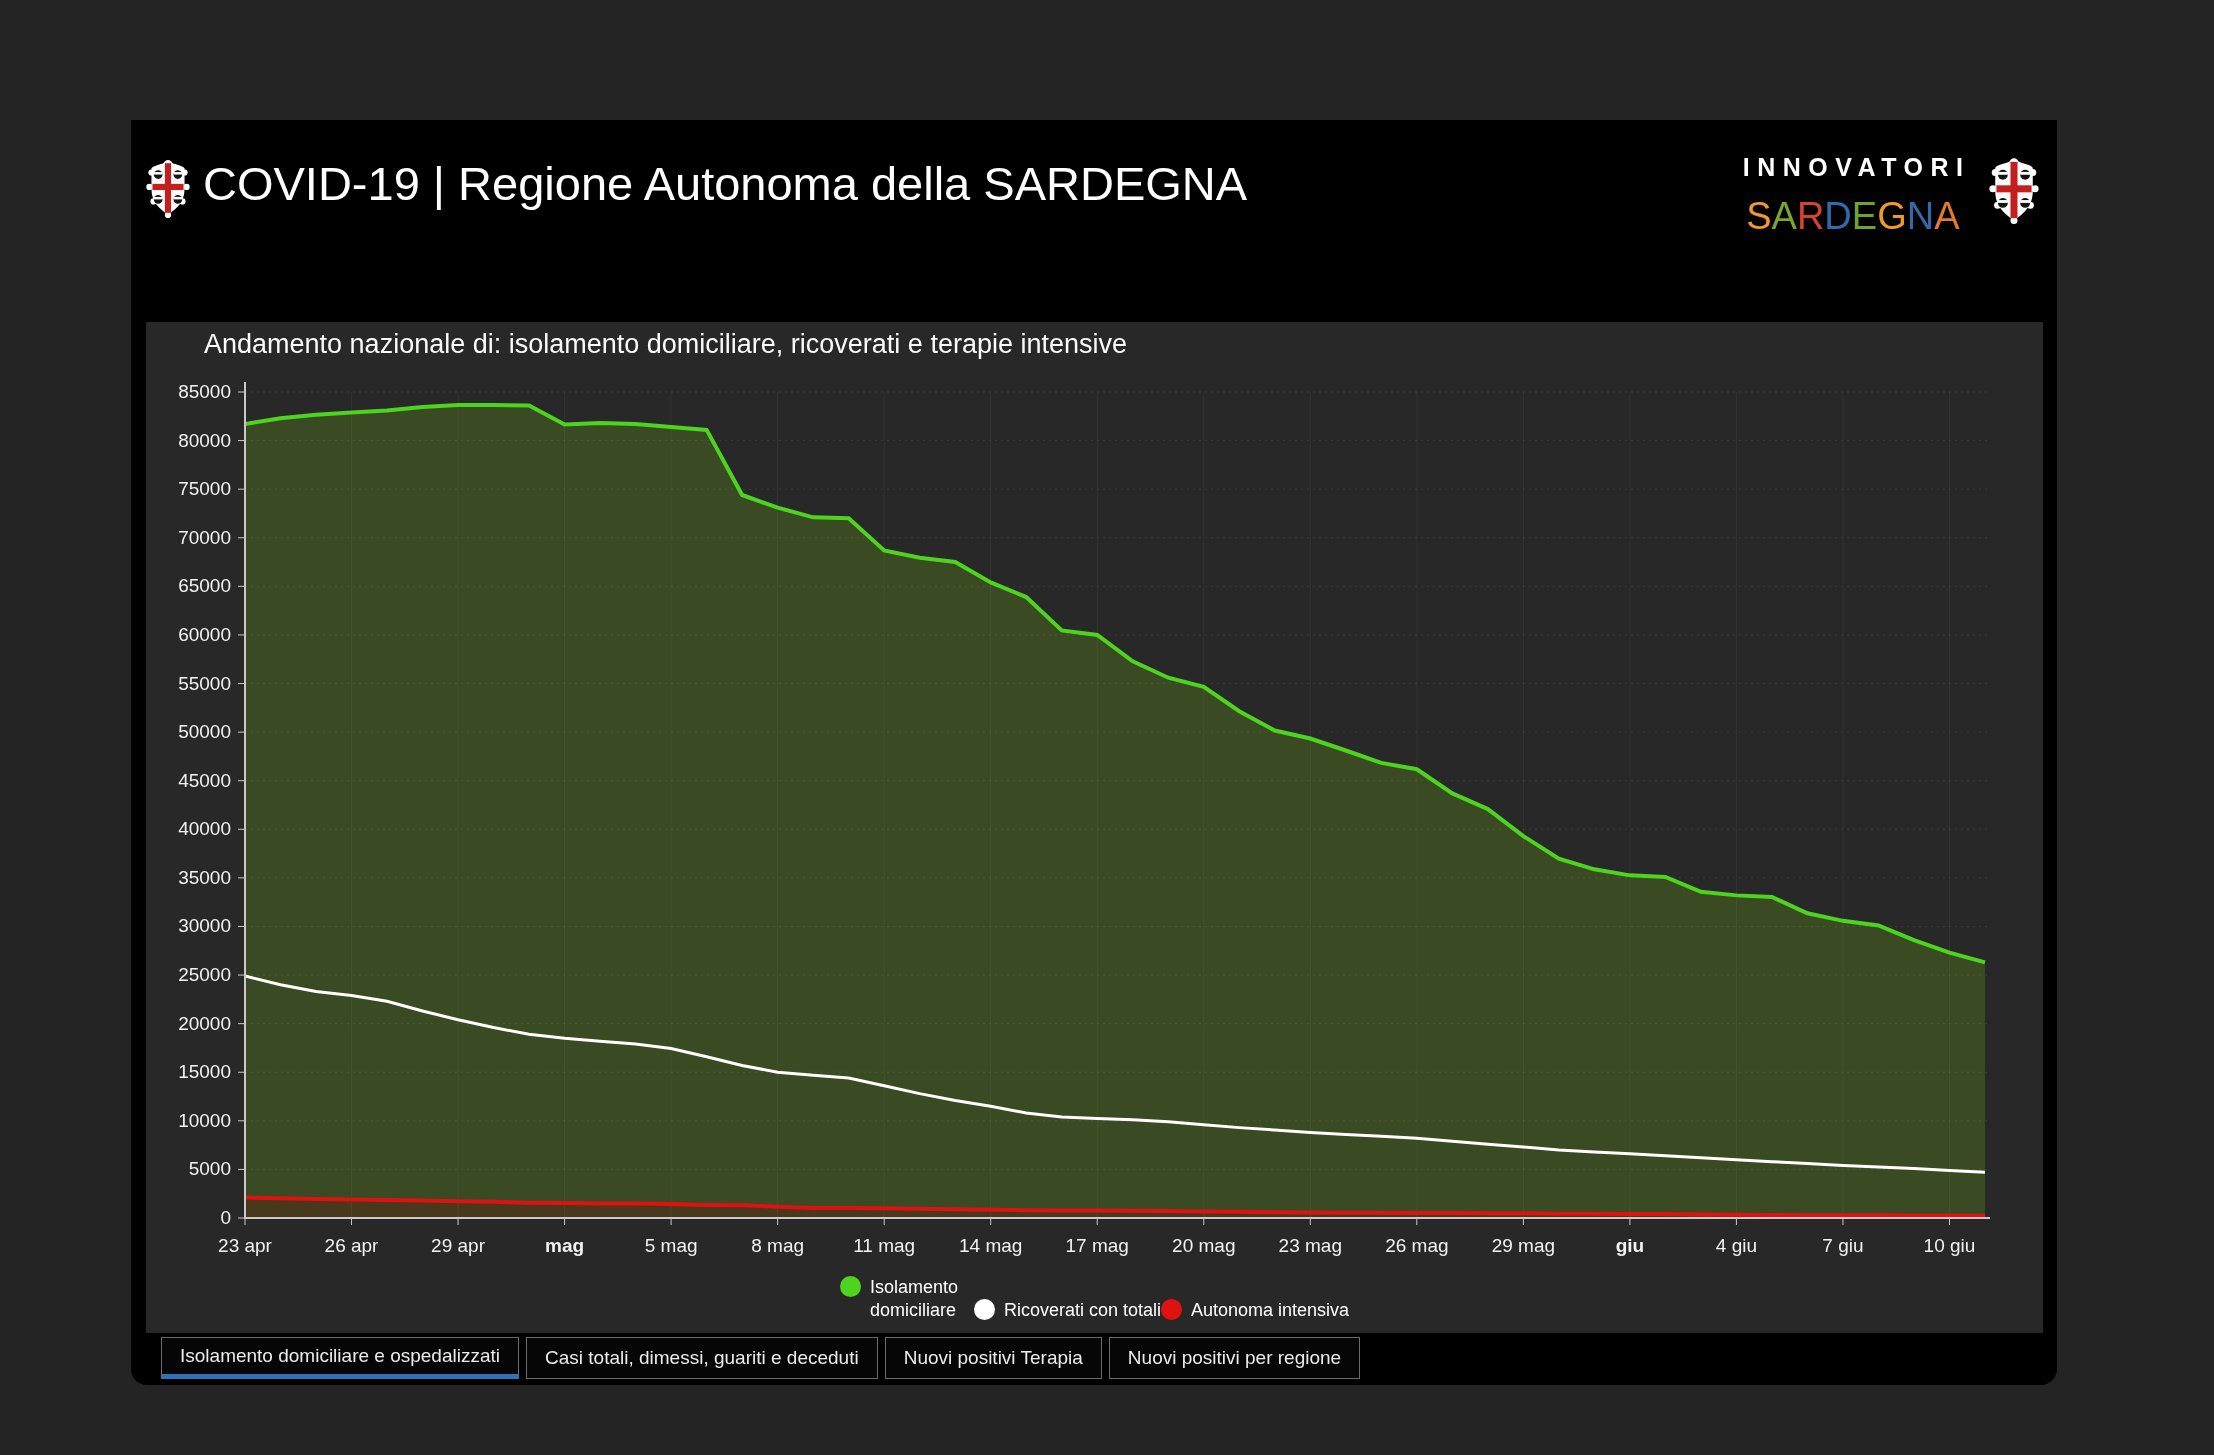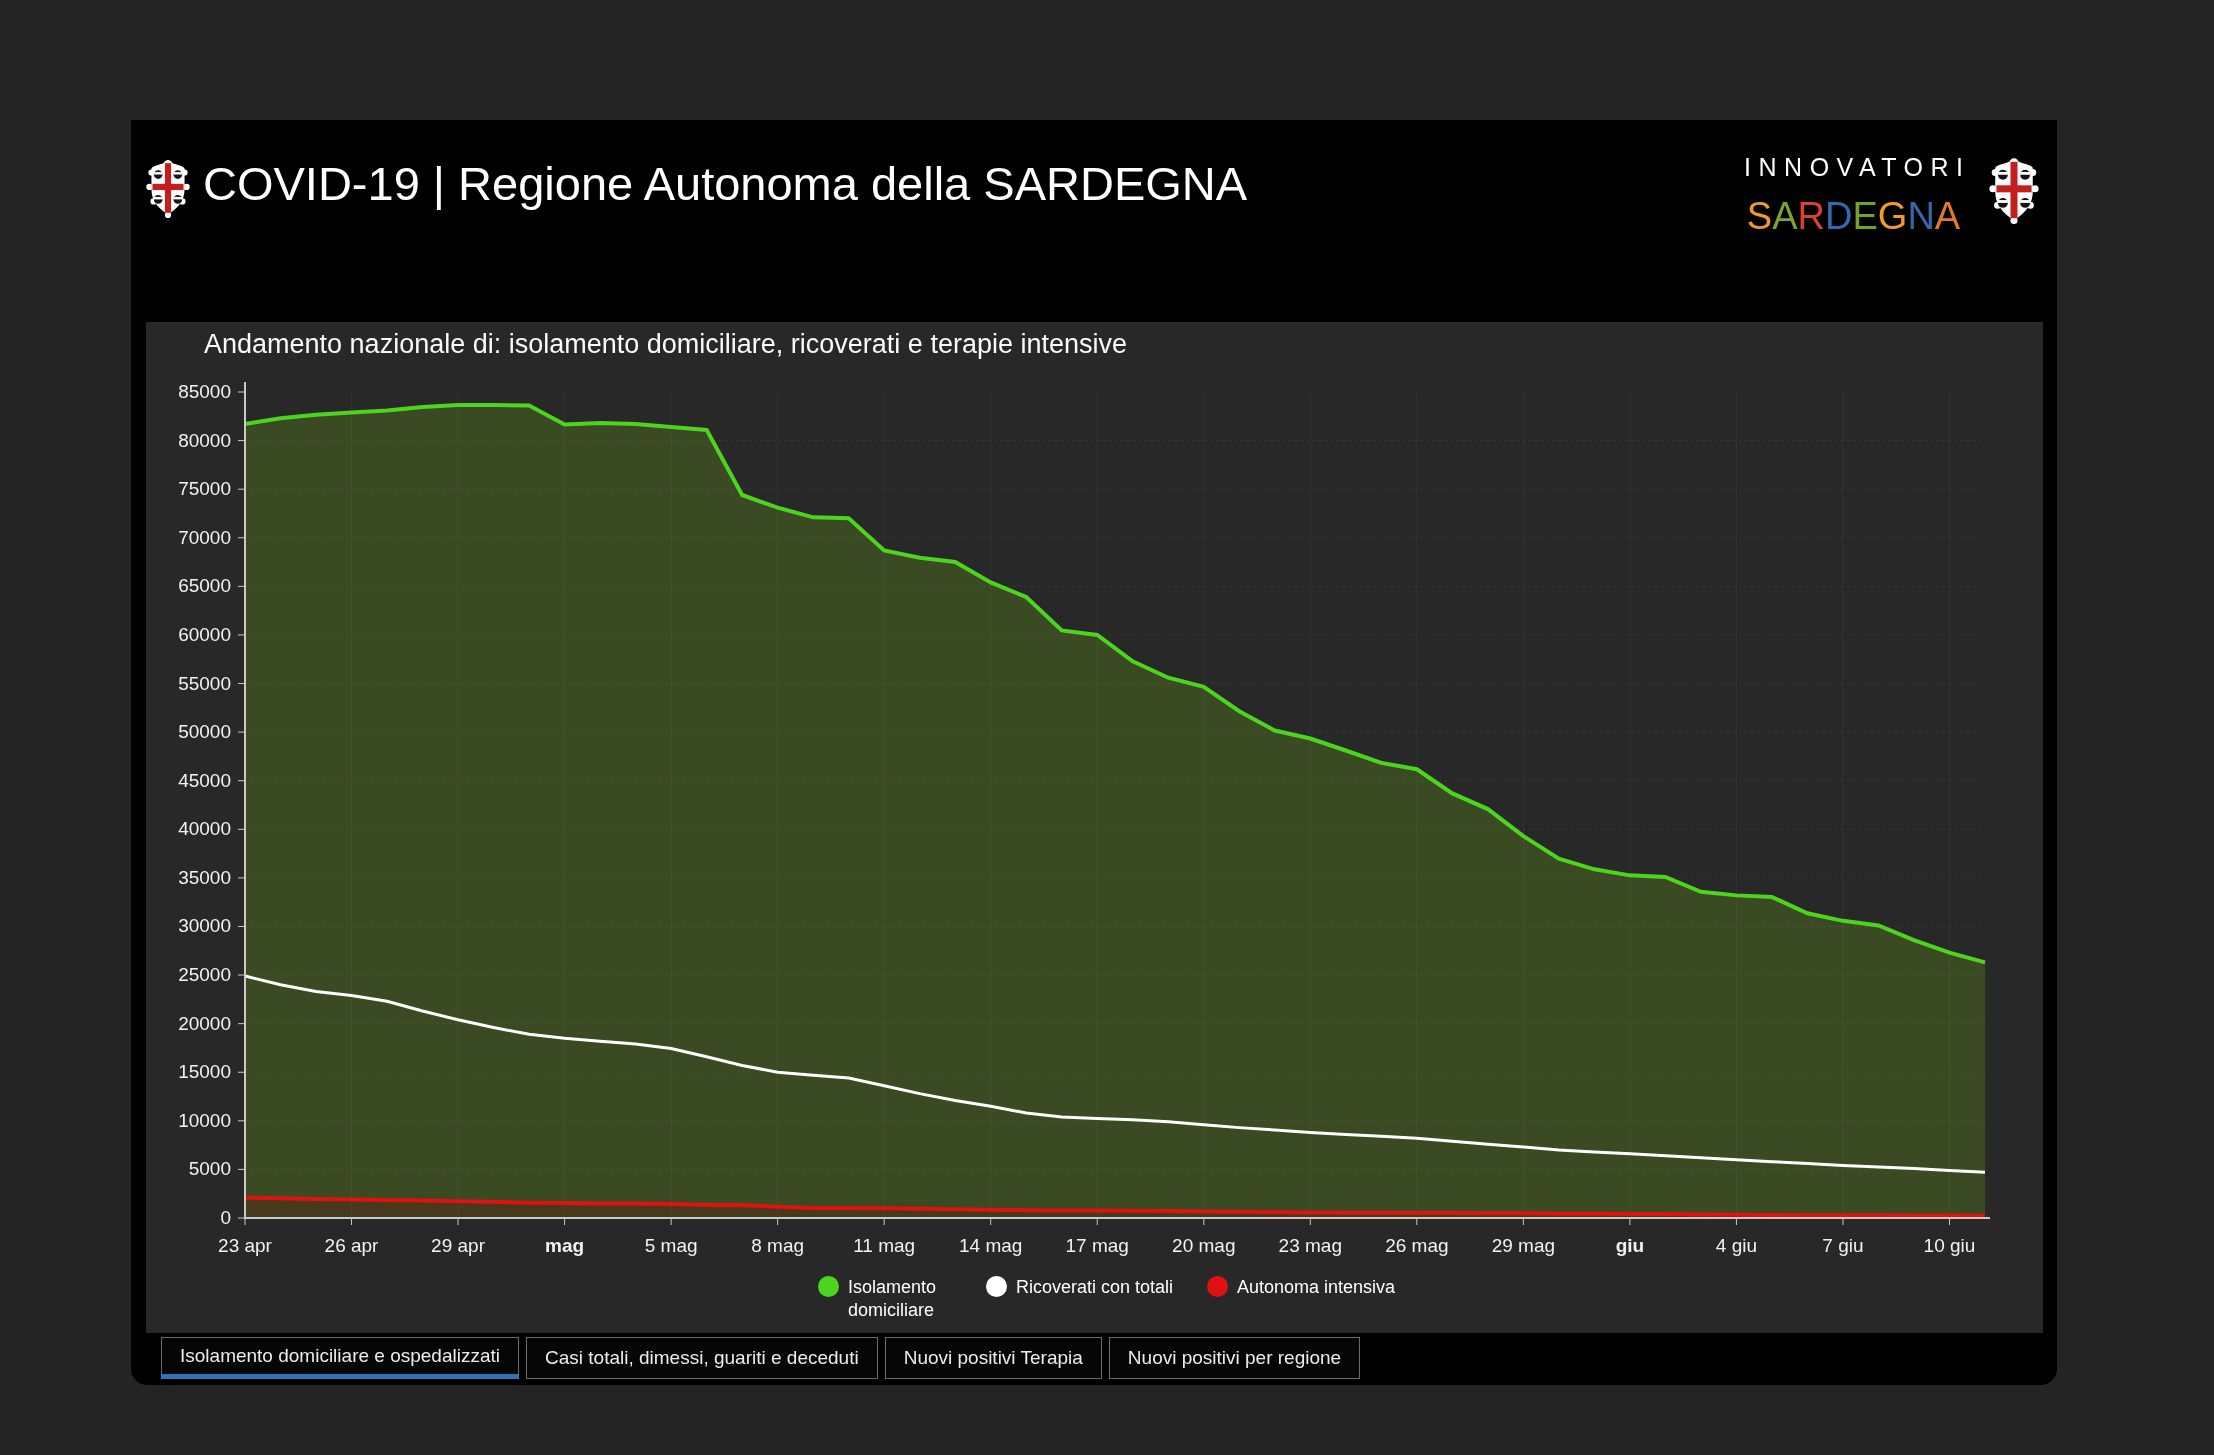"INNOVATORI" .brand-top { font-weight: 400 -> 700 }
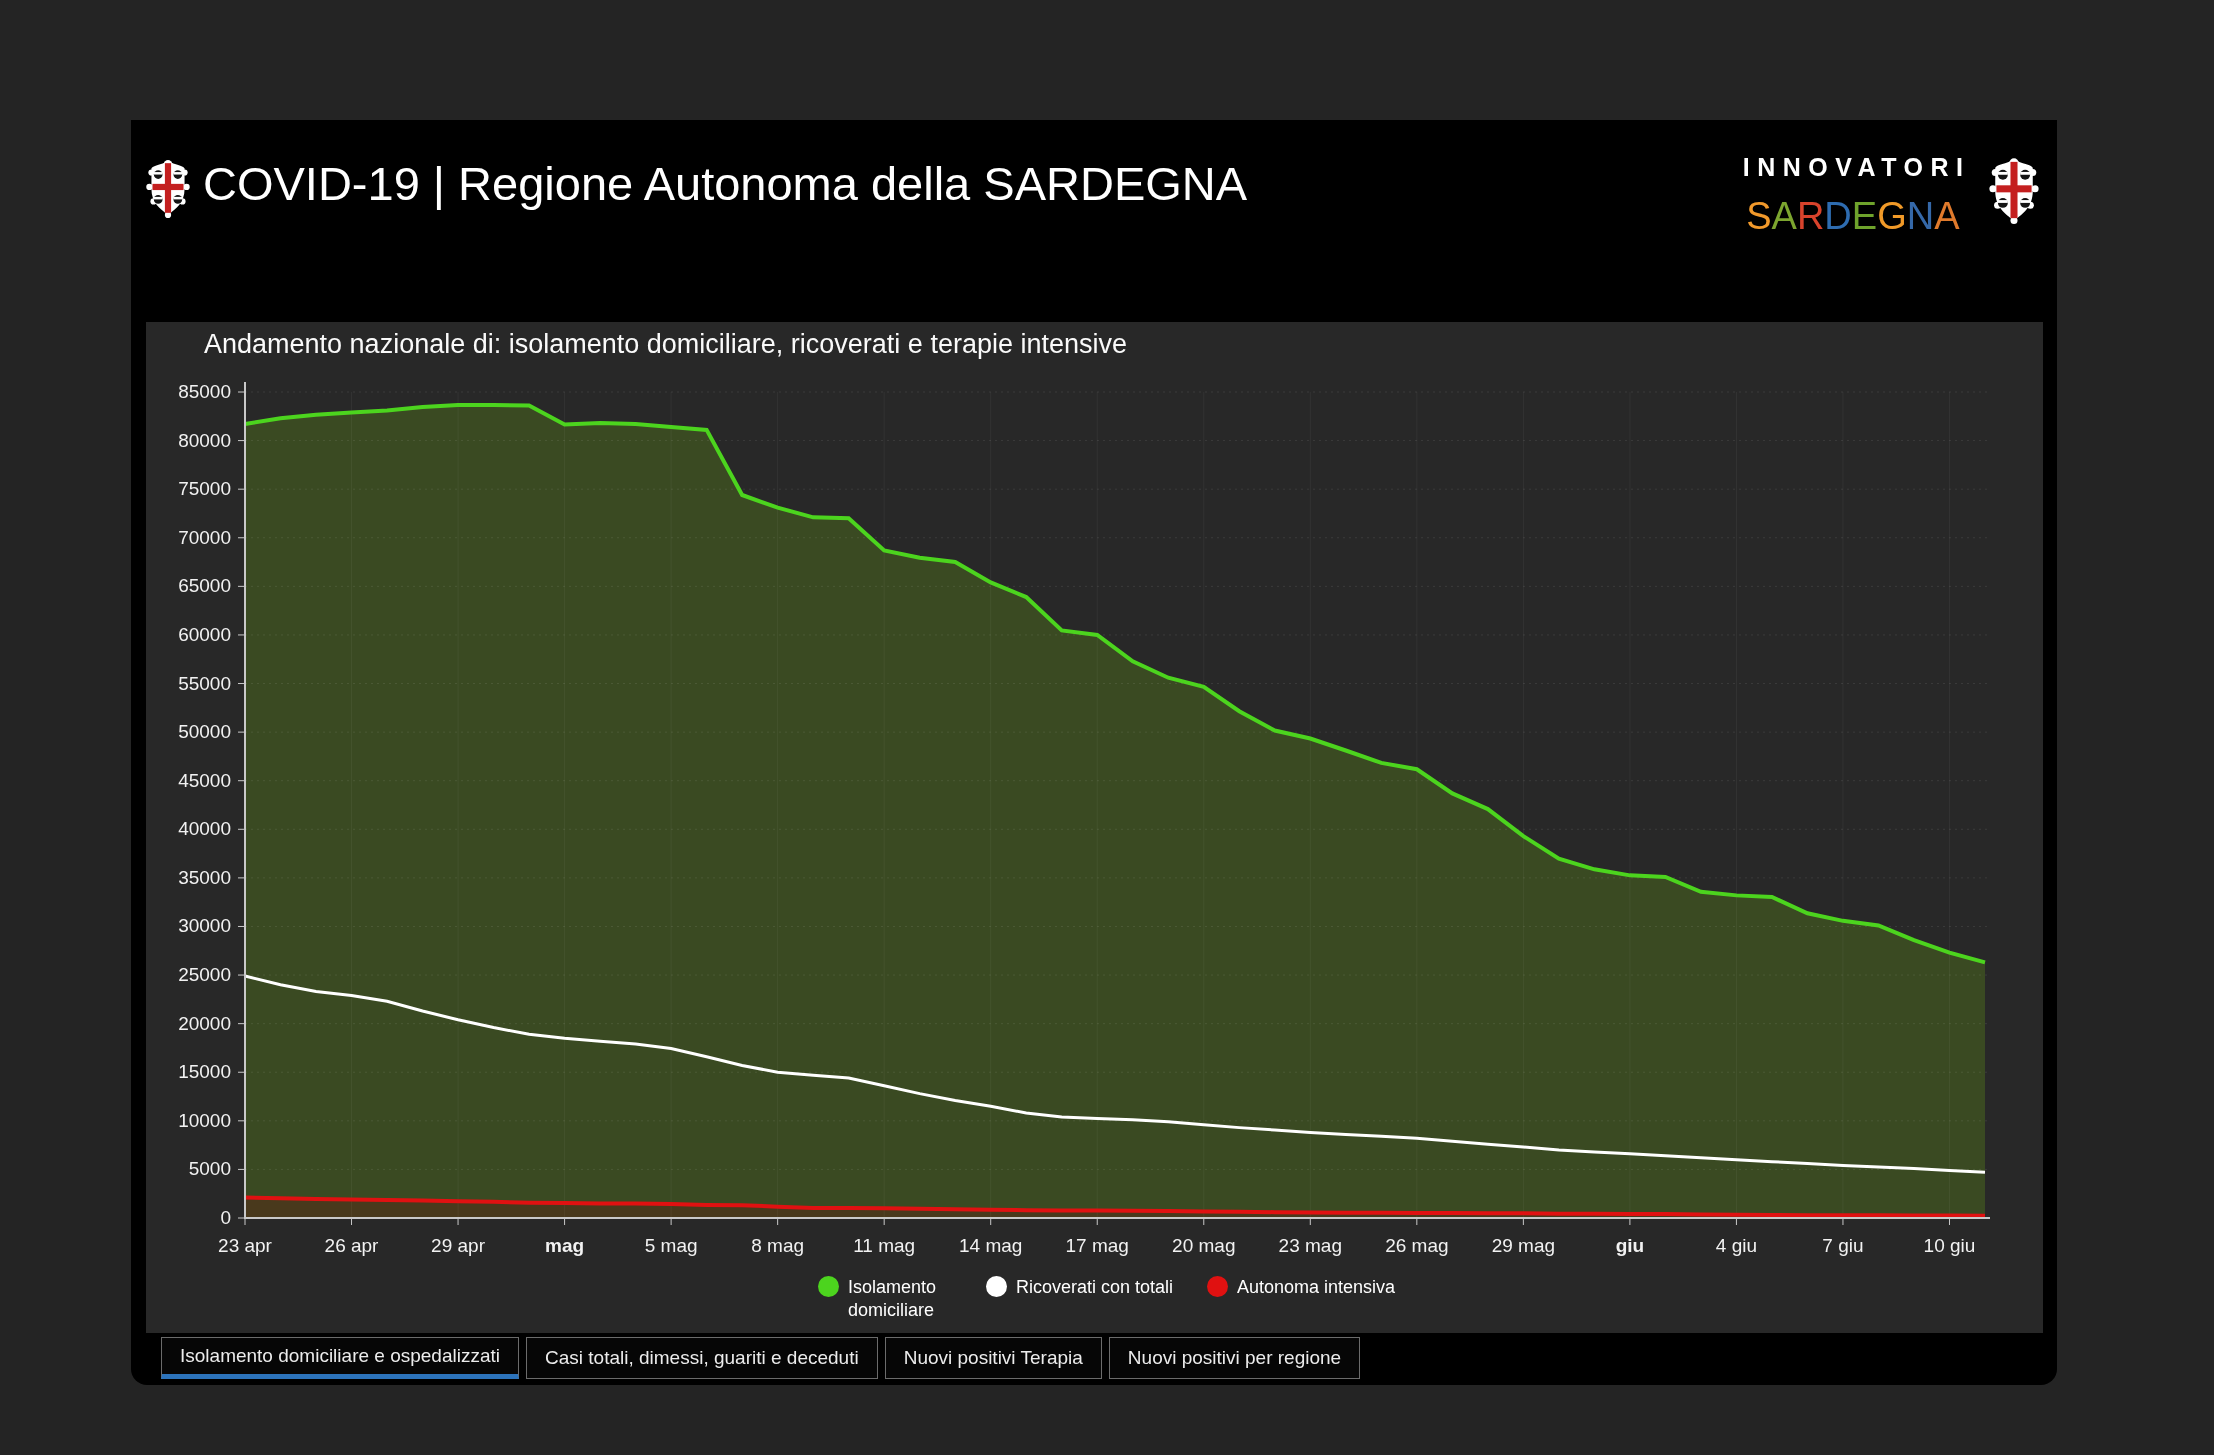"Isolamento domiciliare" .legend { align-items: flex-start -> flex-end; gap: 34px -> none; margin-left: 12px -> none }
